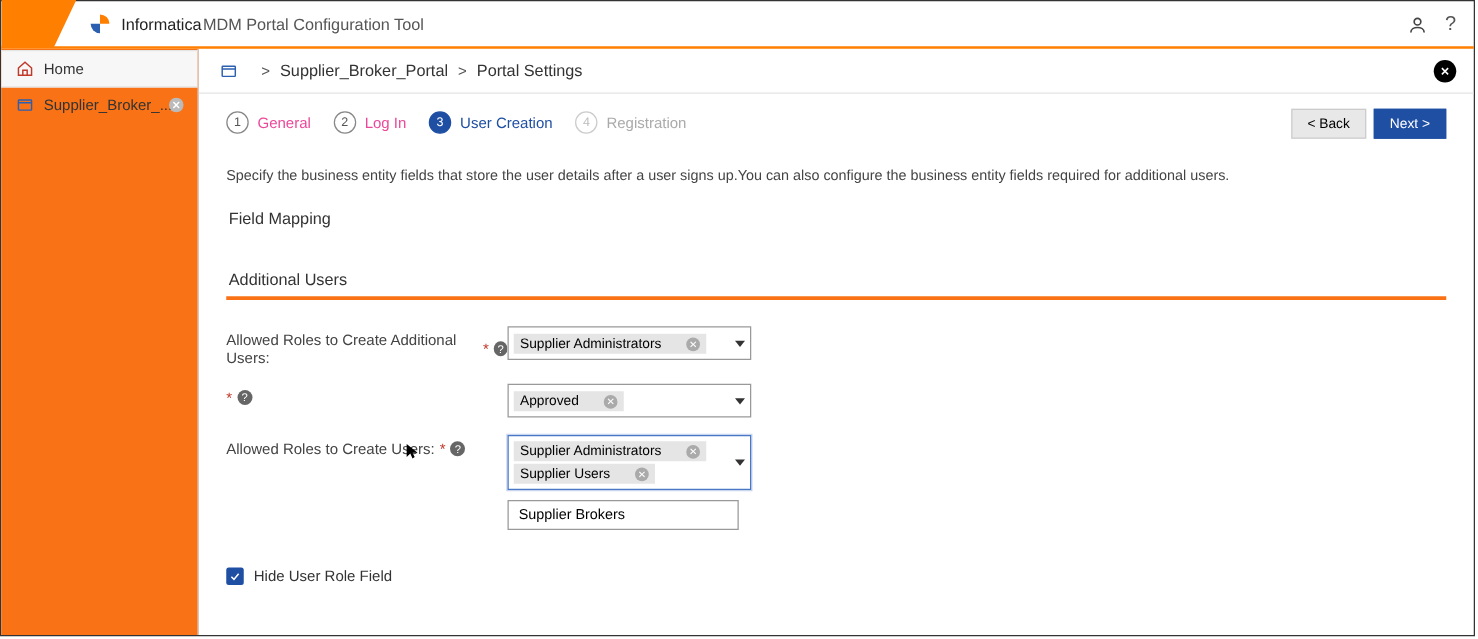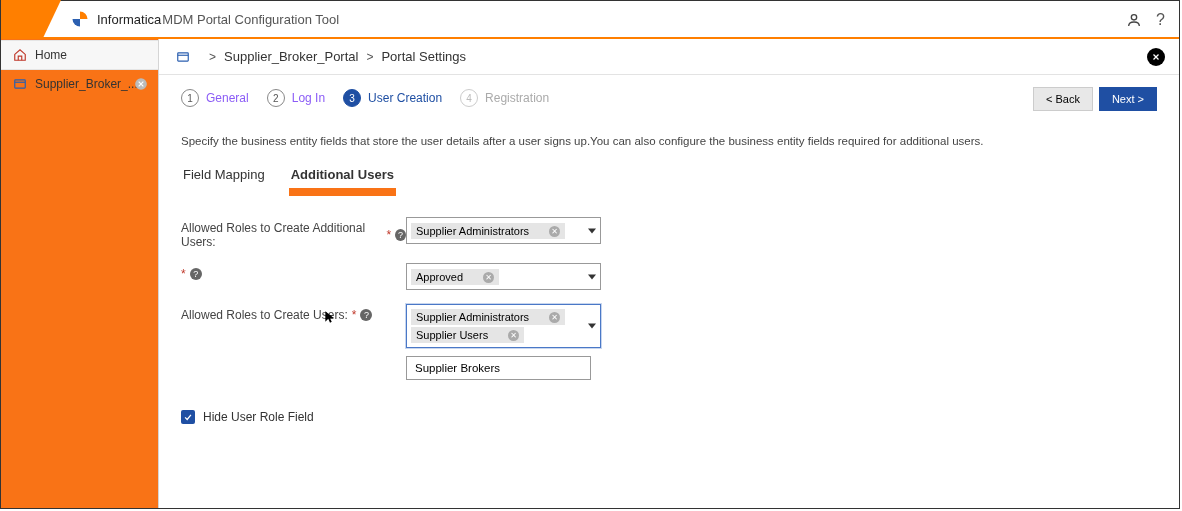"General" .wlabel { color: #8b5cf6 -> #ec4899 }
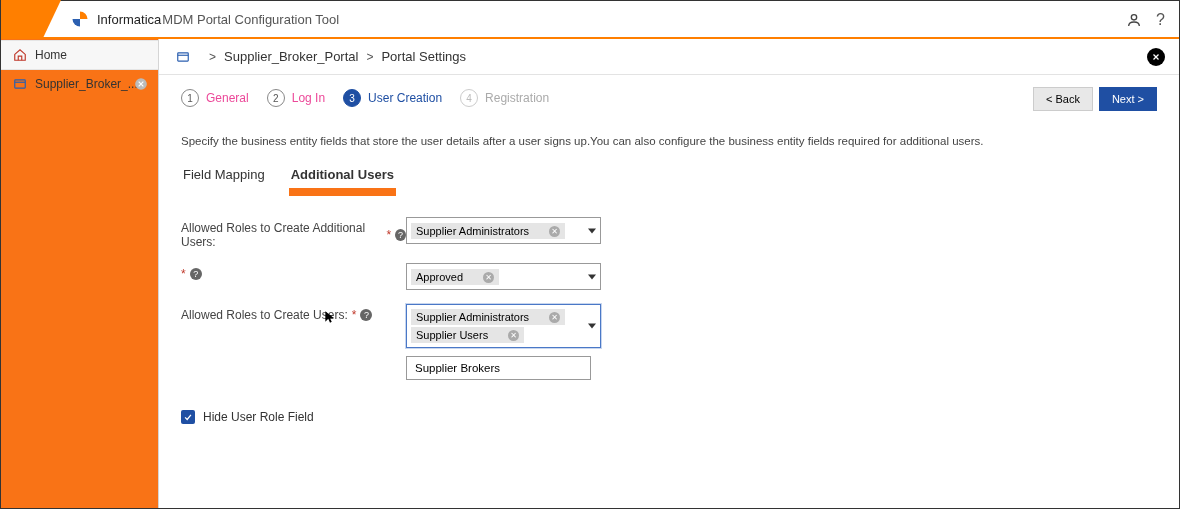"Field Mapping" .tabs { flex-direction: none -> column }
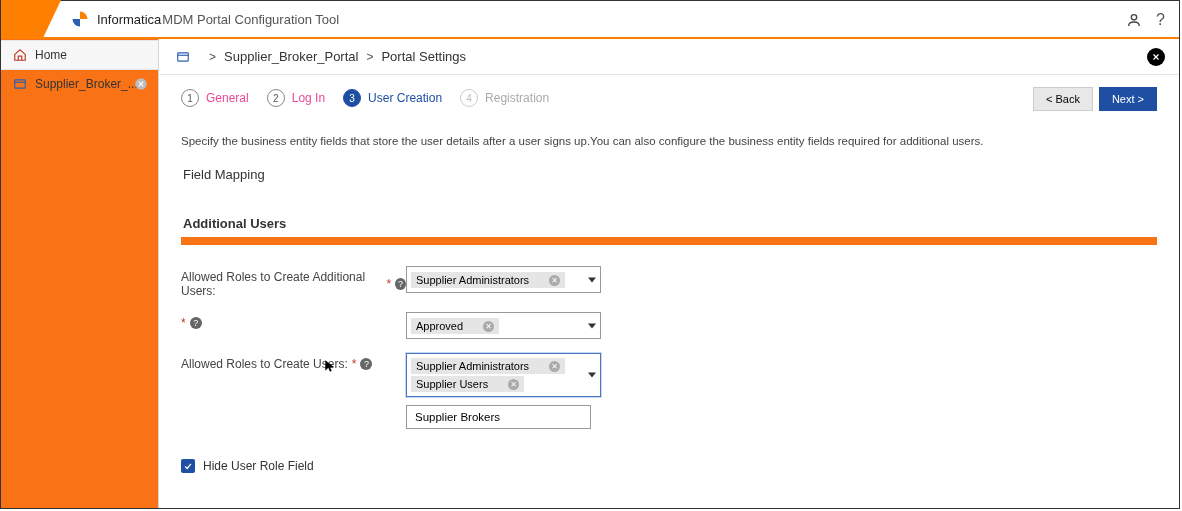"Additional Users" .tab.active { border-bottom: 8px solid #f97316 -> 3px solid #f97316; font-weight: 700 -> 400 }
